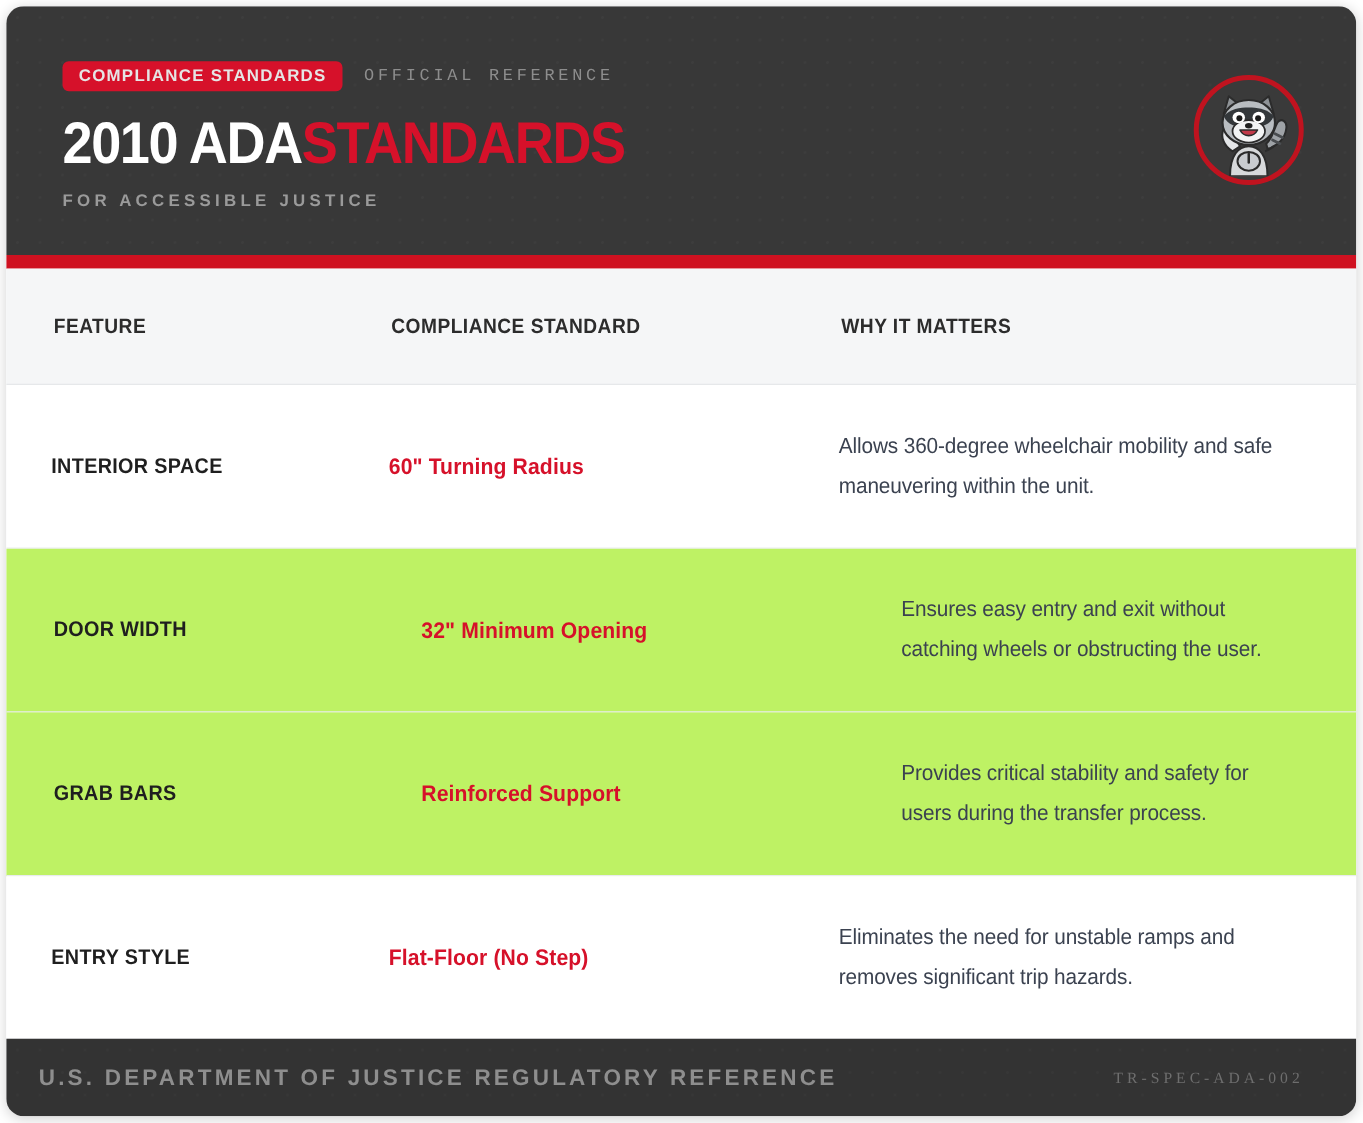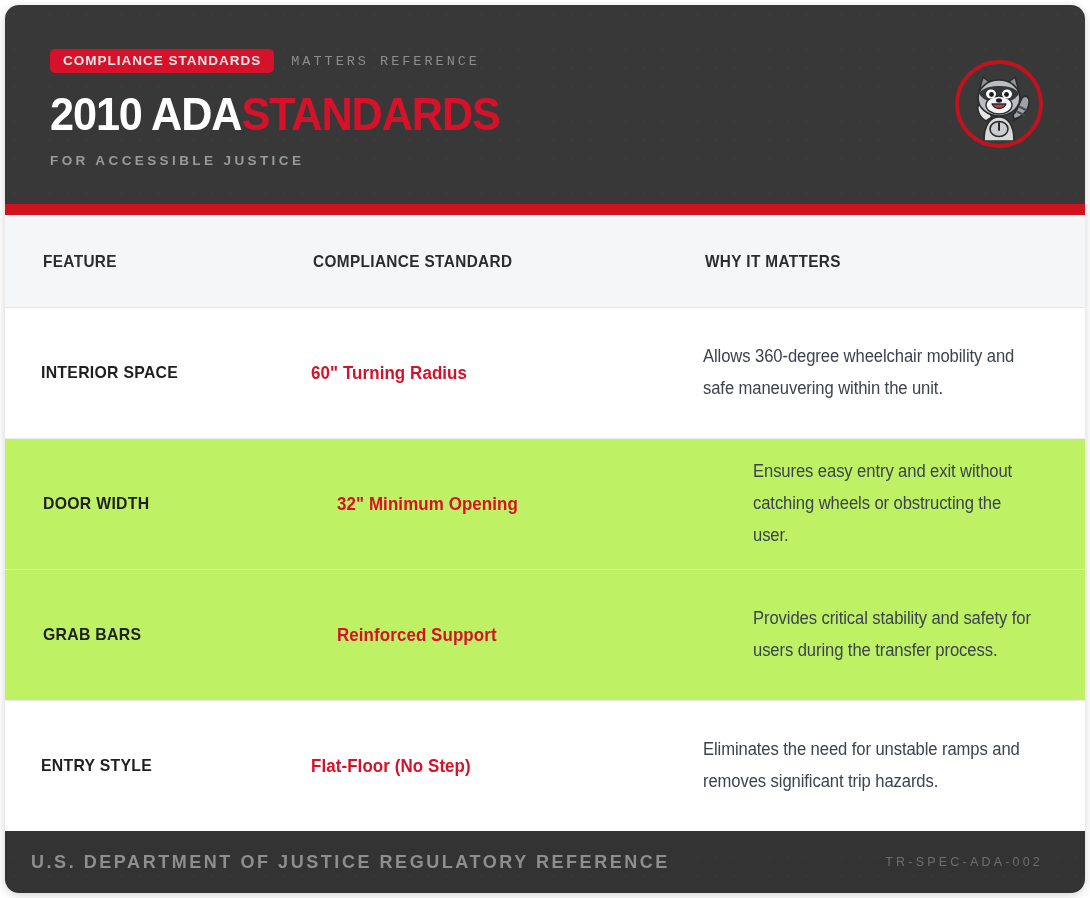"MATTERS REFERENCE" span.eyebrow-sub { text: MATTERS -> OFFICIAL }
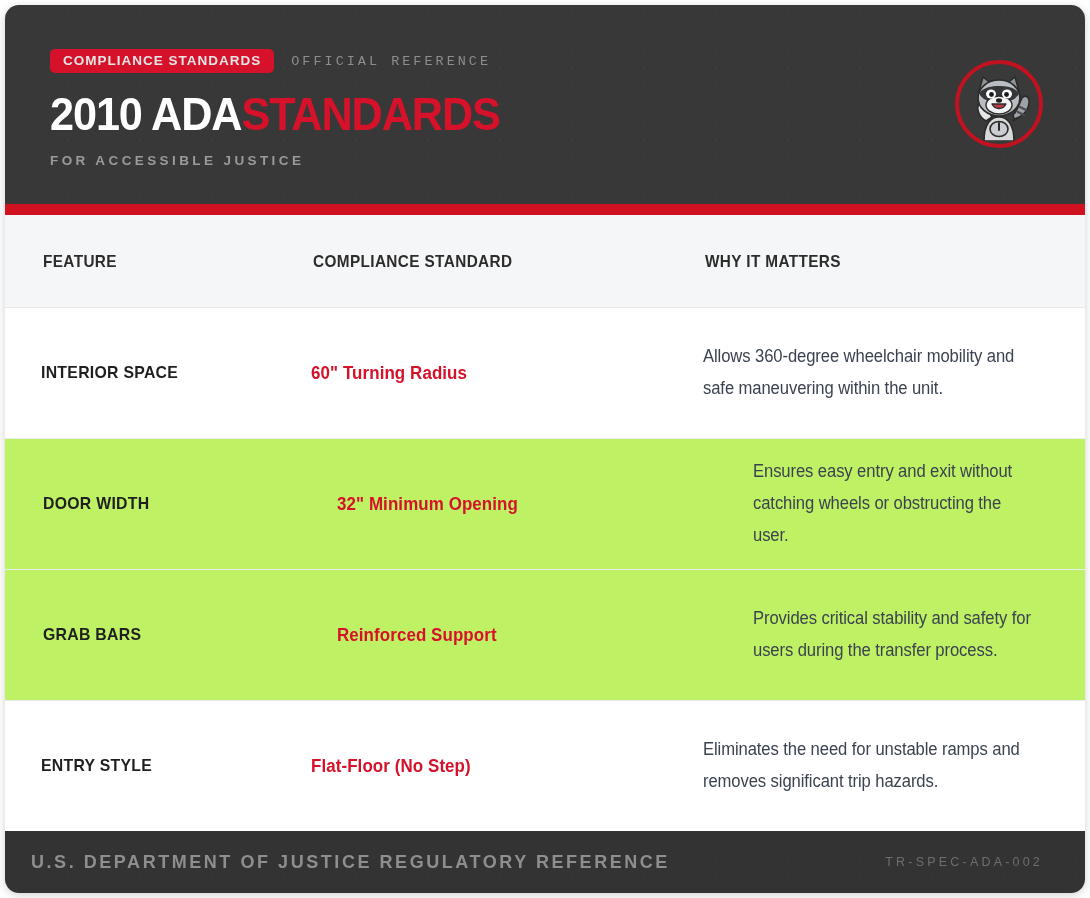"WHY IT MATTERS" .c-why { margin-left: 32px -> none }
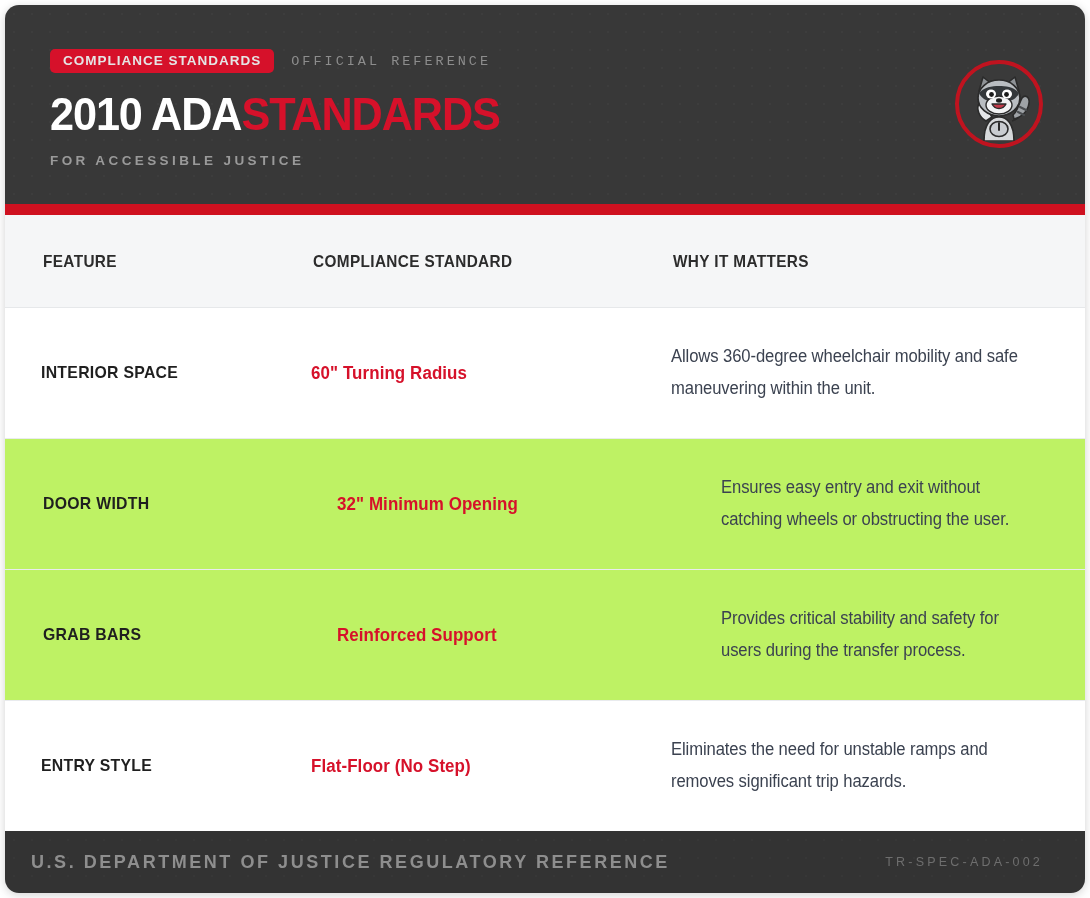"TR-SPEC-ADA-002" .footer-right { font-family: Liberation Sans, sans-serif -> Liberation Serif, serif }
